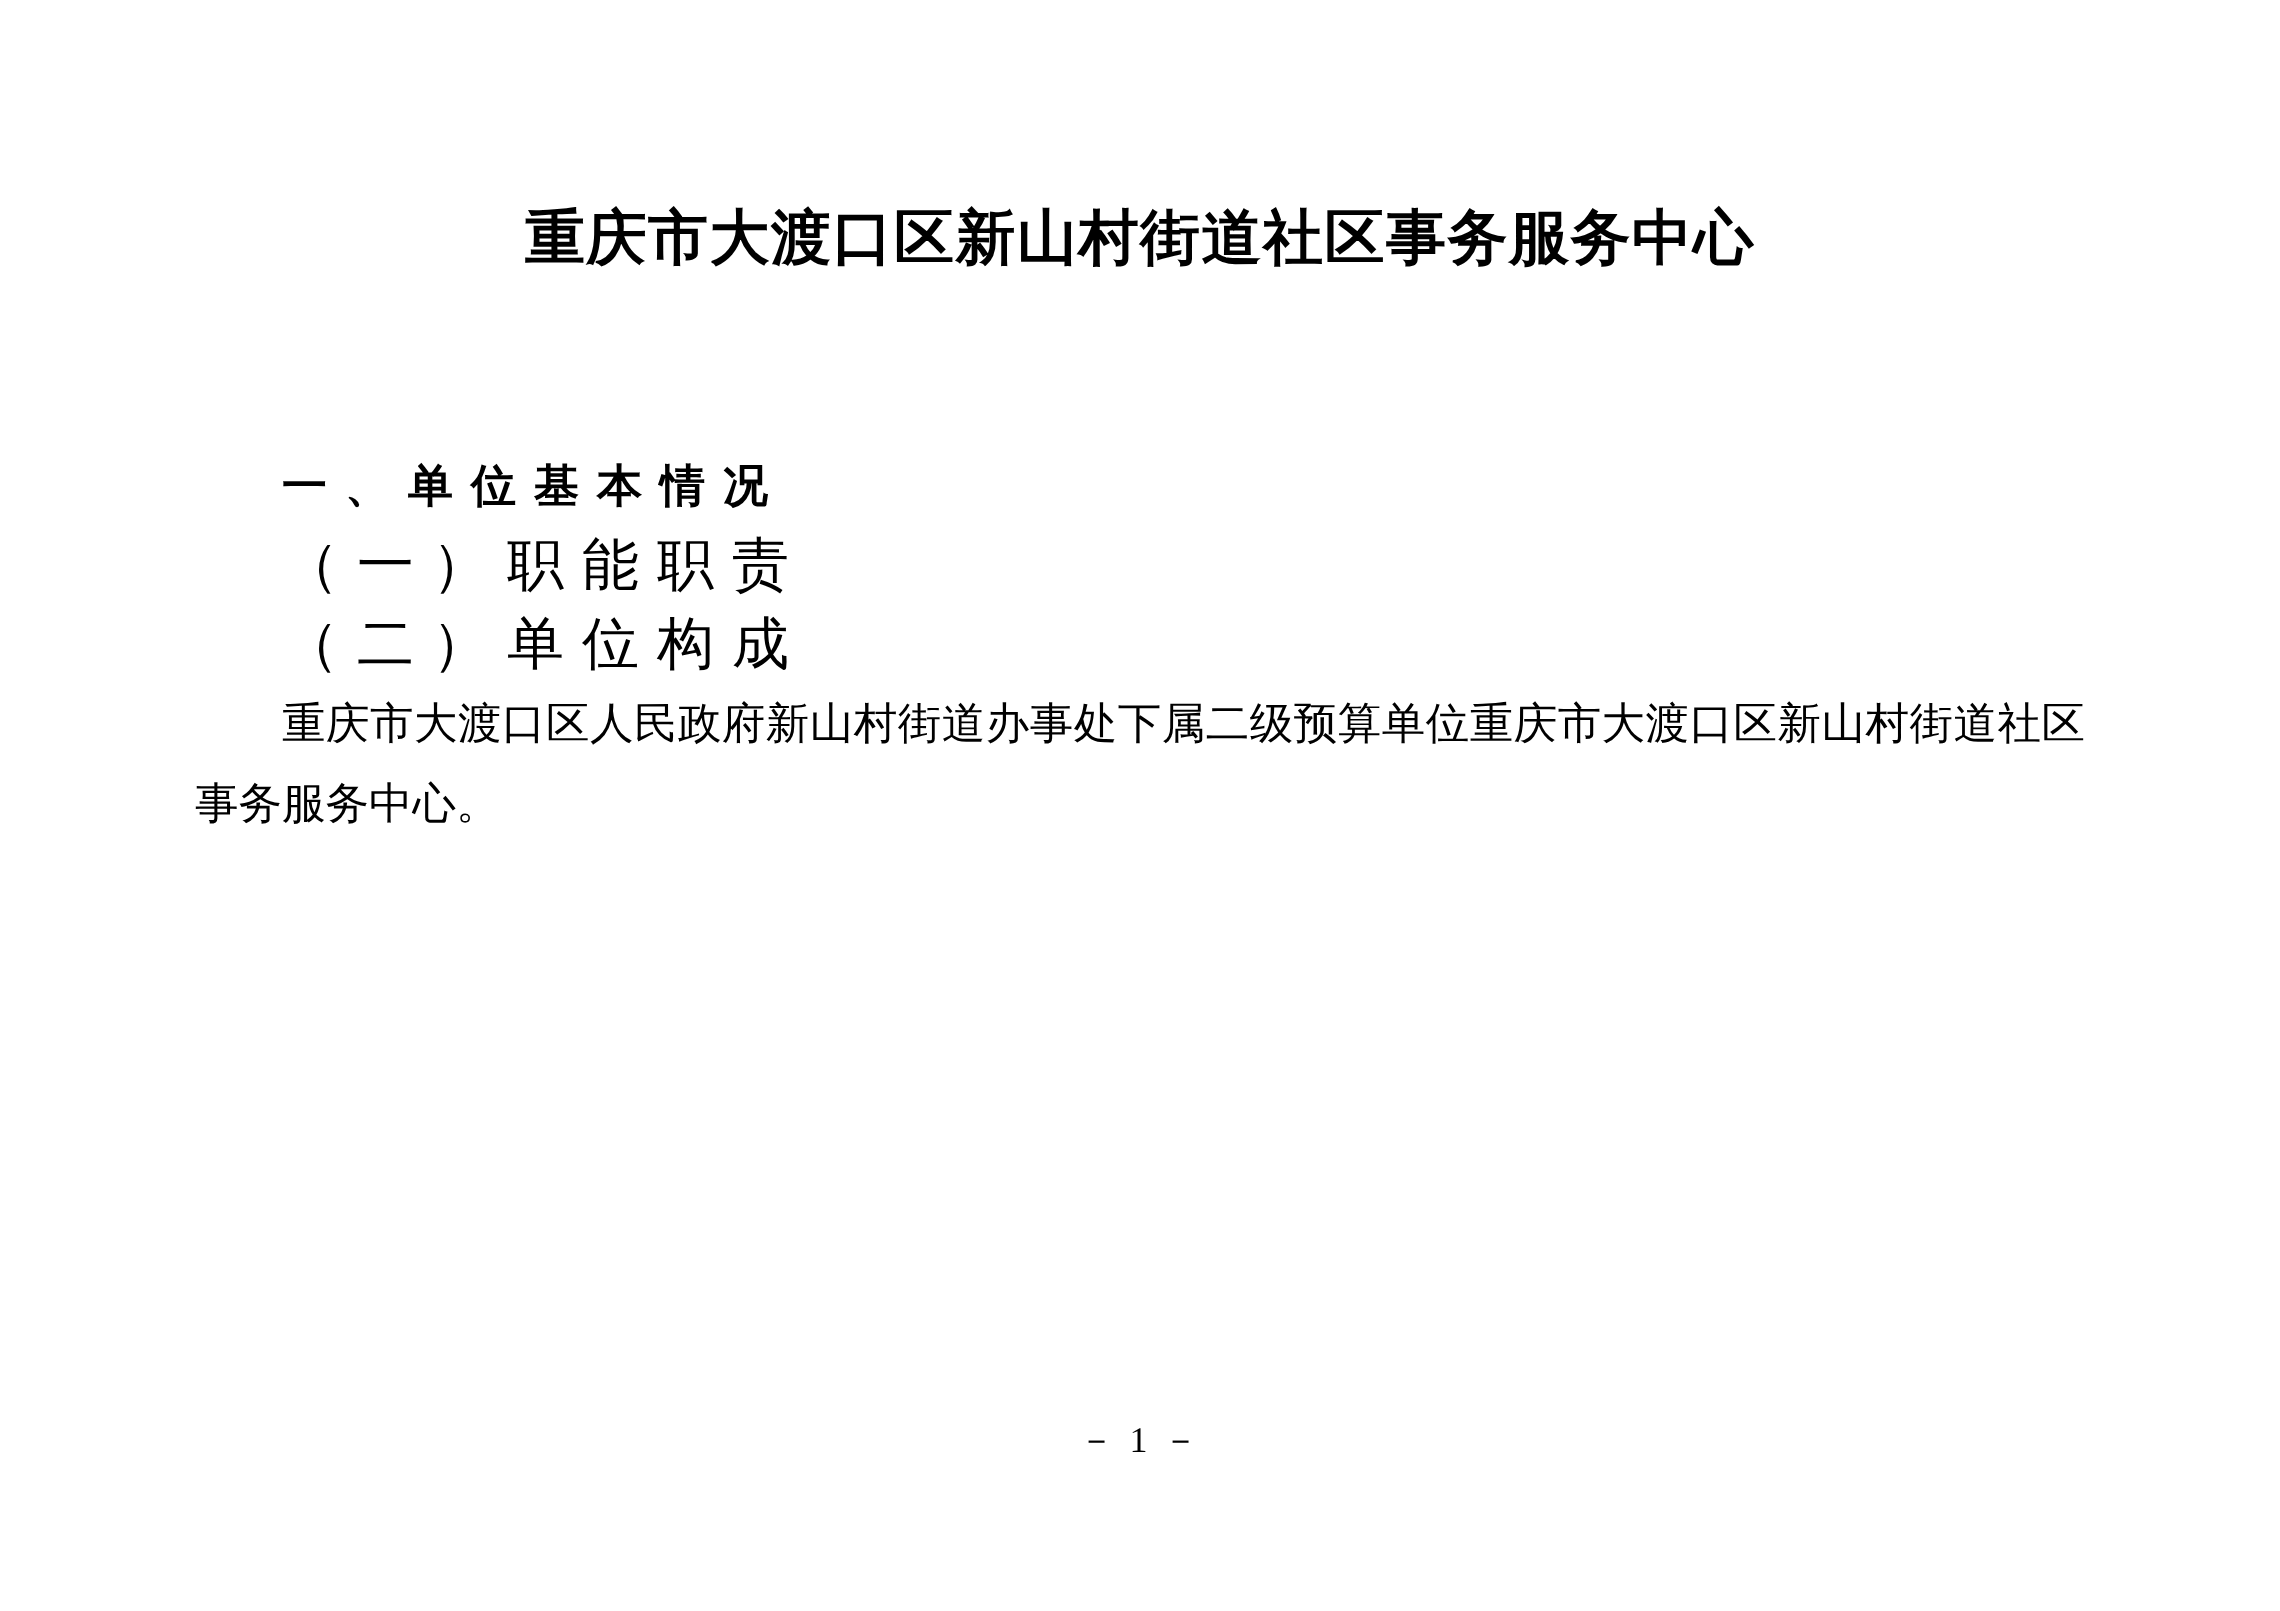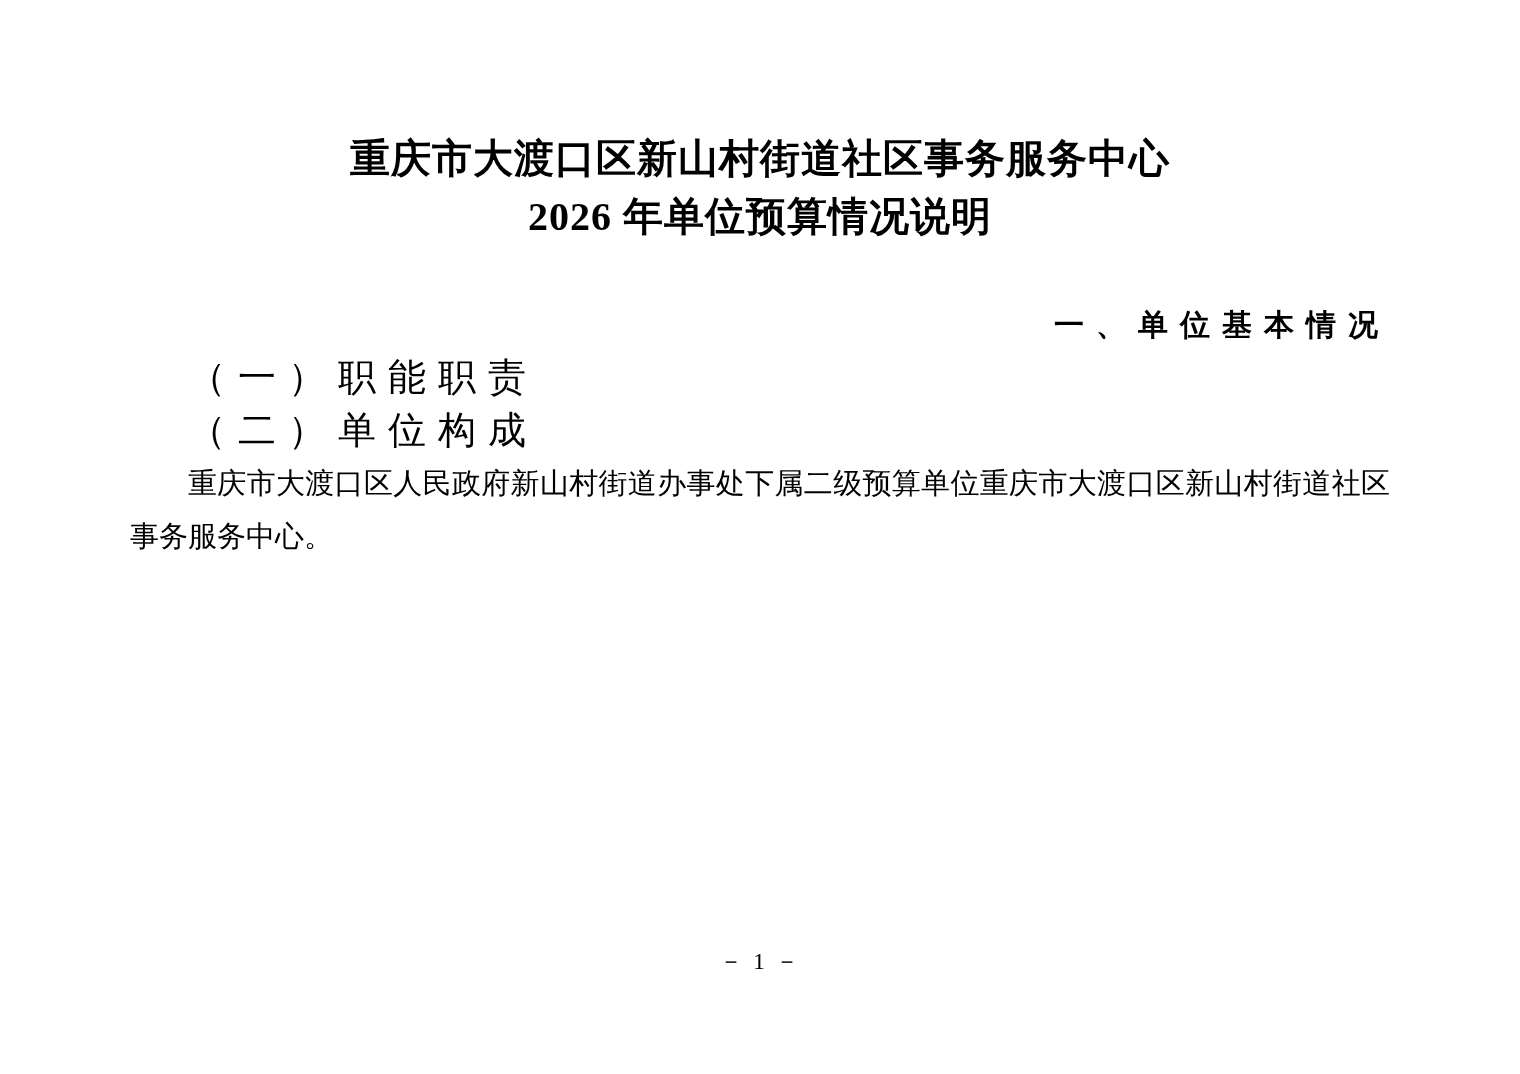"2026 年单位预算情况说明" span.line { html: <span>2026 年单位预算情况说明</span> -> none }
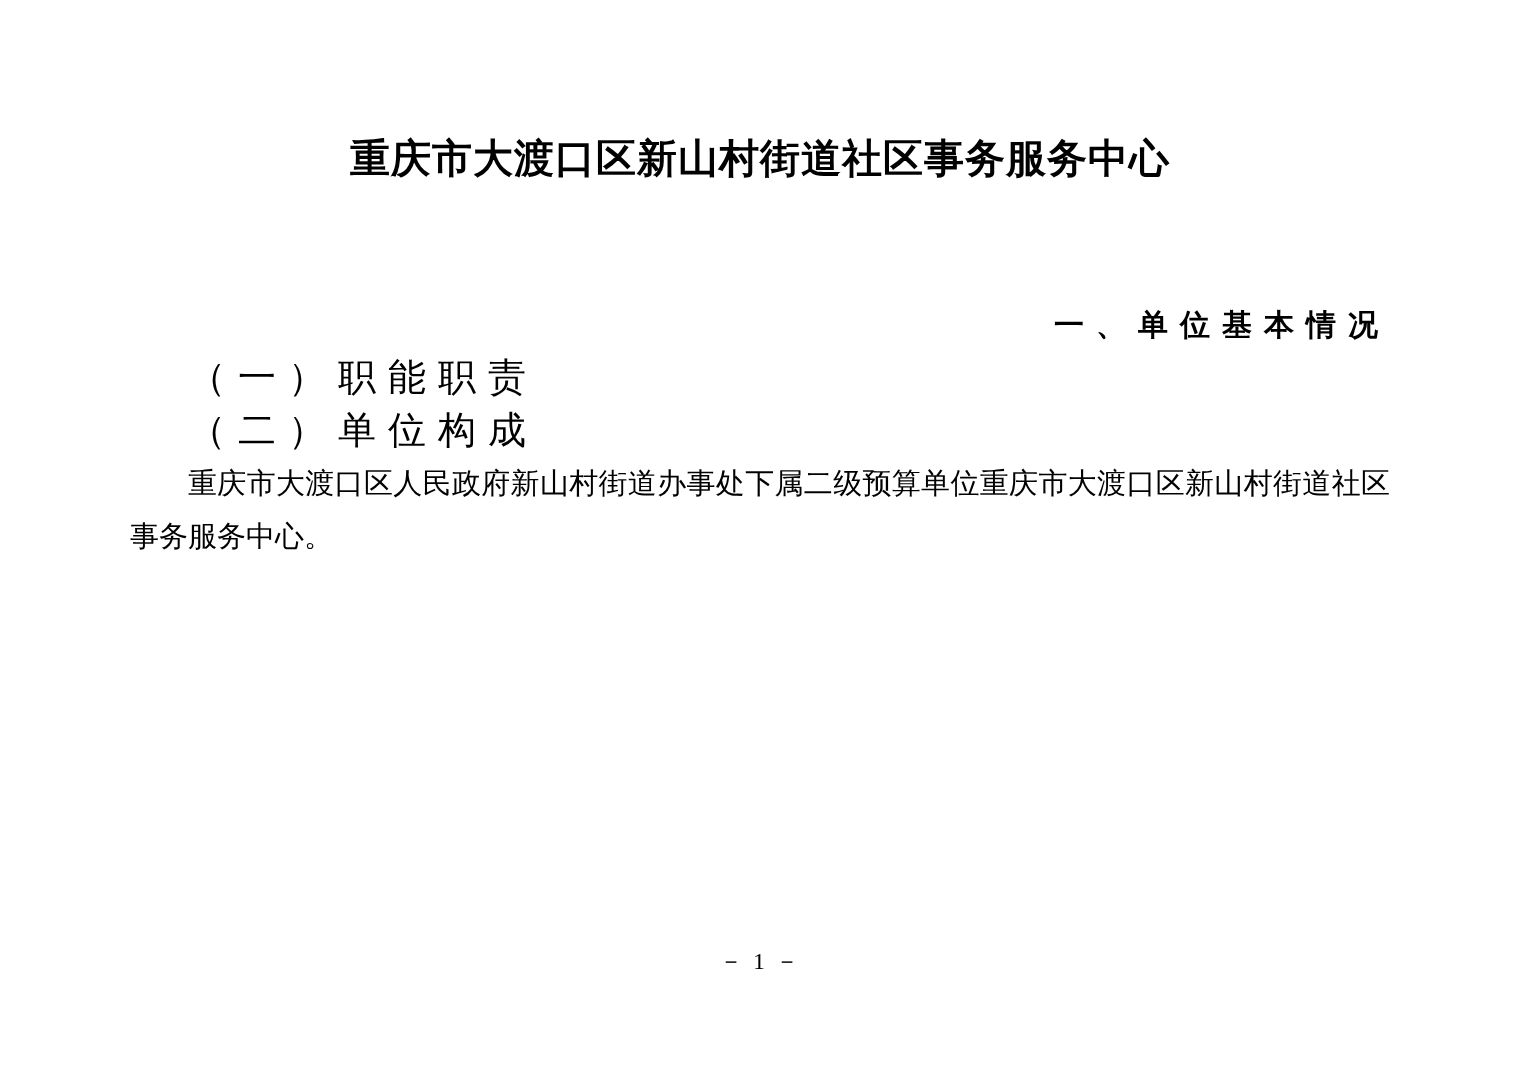"一、单位基本情况" .sec-heading { text-align: right -> none }
